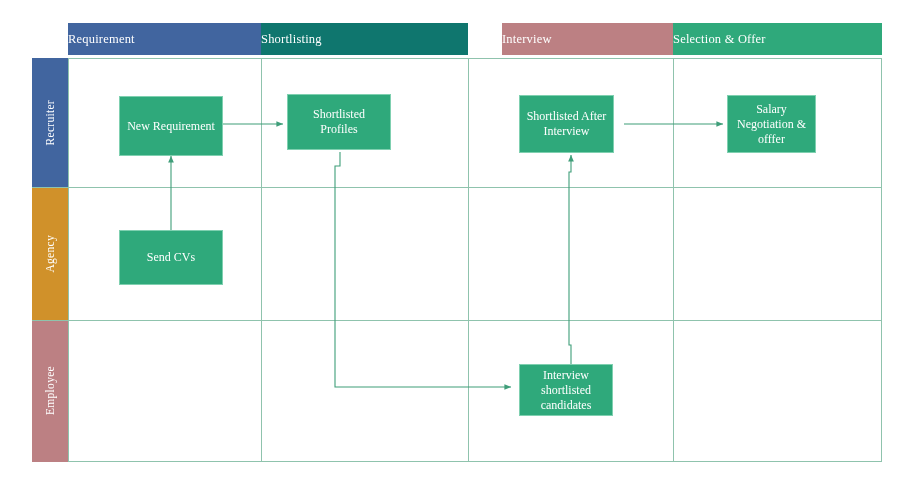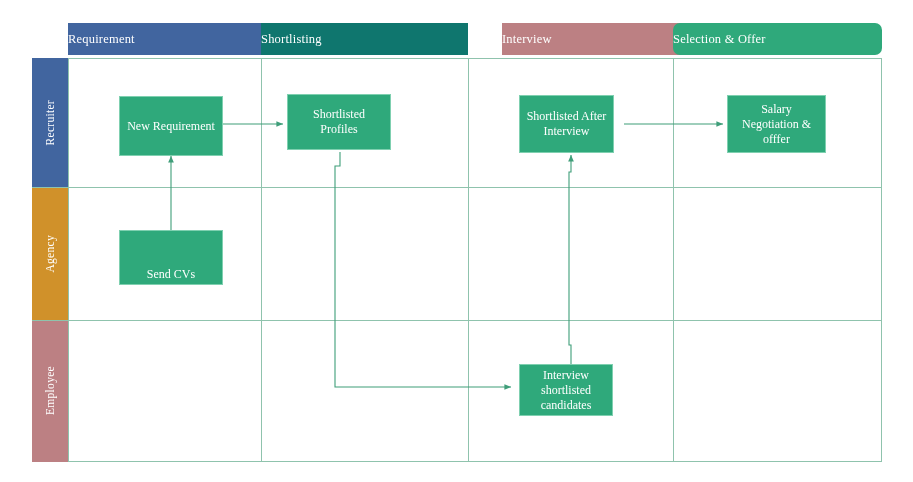"Selection & Offer" div.phase-header { border-radius: 7px -> none }
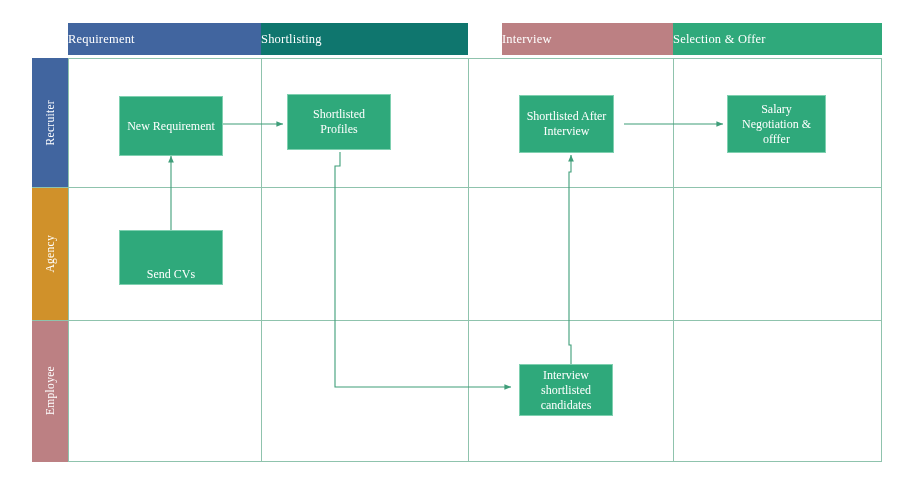"Salary Negotiation & offfer" div.proc-box { width: 99px -> 89px }
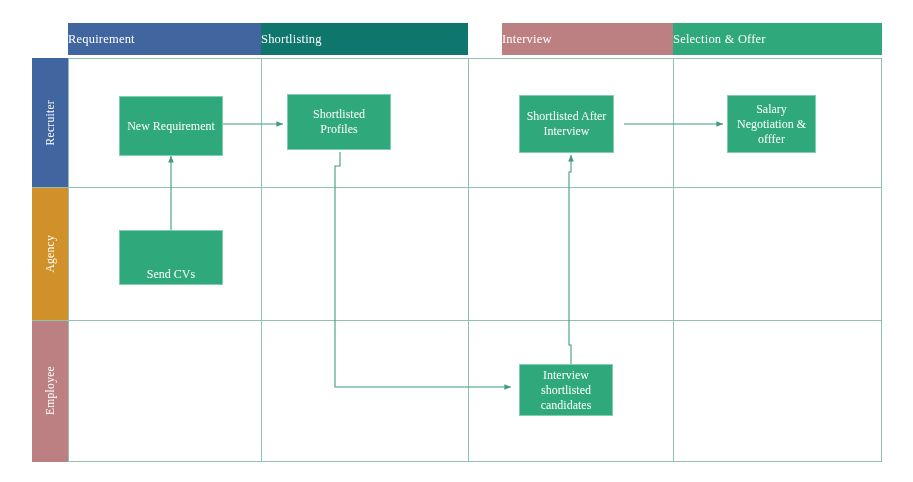"Send CVs" div.proc-box { align-items: flex-end -> none }
